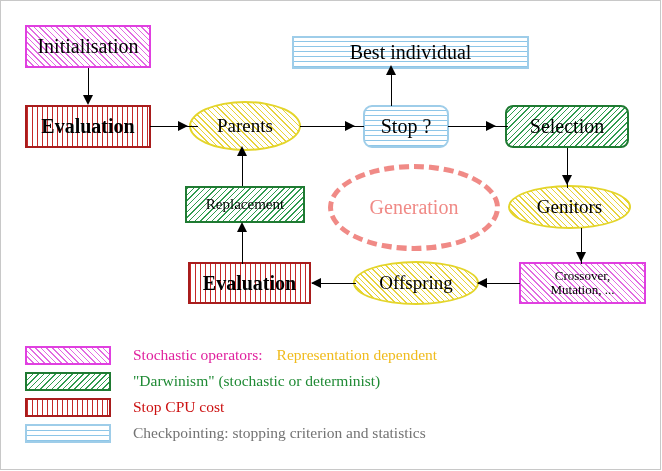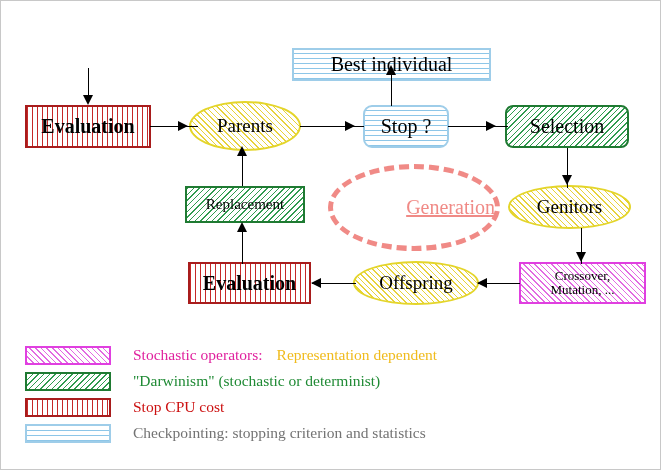"Initialisation" div.node { html: none -> <div> <span>Initialisation</span> </div> }
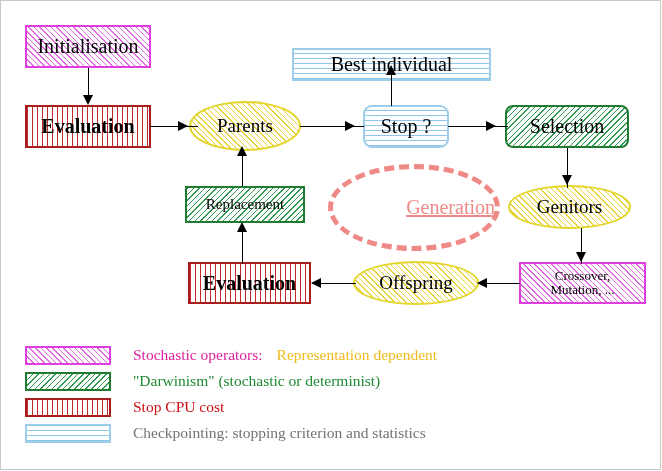"Best individual" div.node { top: 48px -> 36px; width: 199px -> 237px }
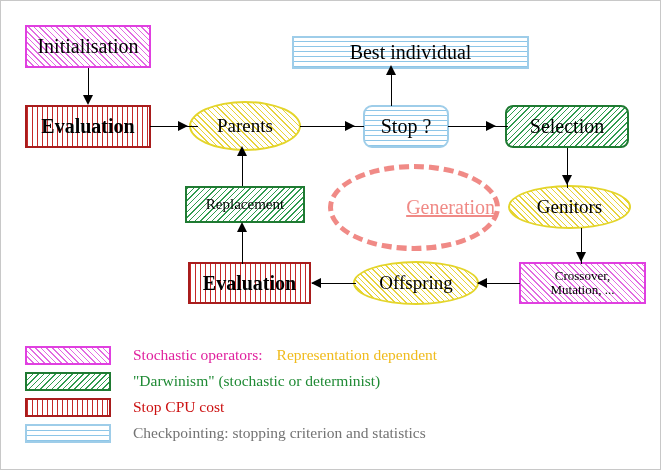"Generation" .dashed-ellipse { justify-content: flex-end -> center; text-decoration: underline -> none }
